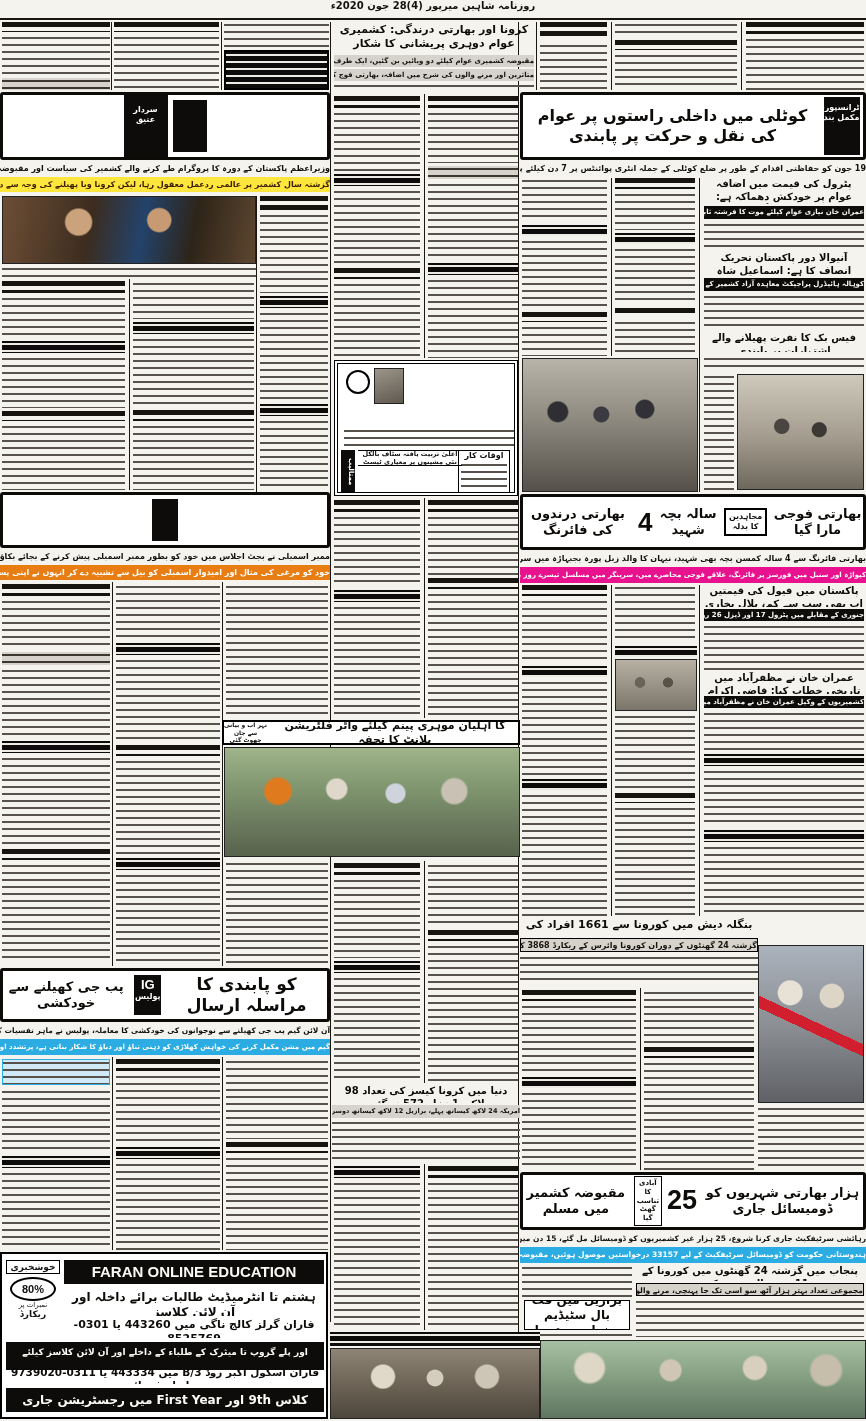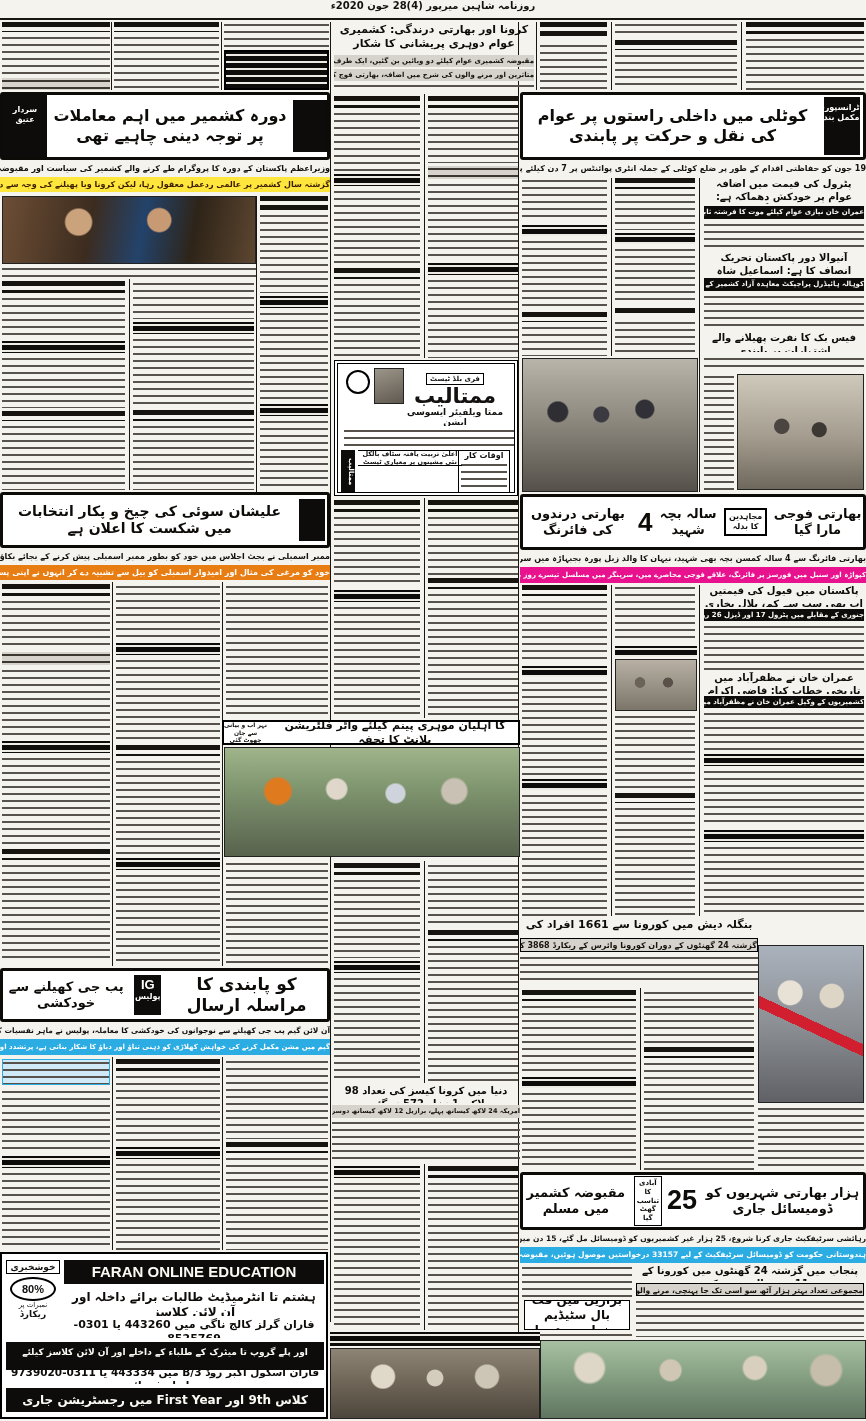"دورہ کشمیر میں اہم معاملات" div.head { html: <div>دورہ کشمیر میں اہم معاملات پر توجہ دینی چاہیے تھی</div> -> none }
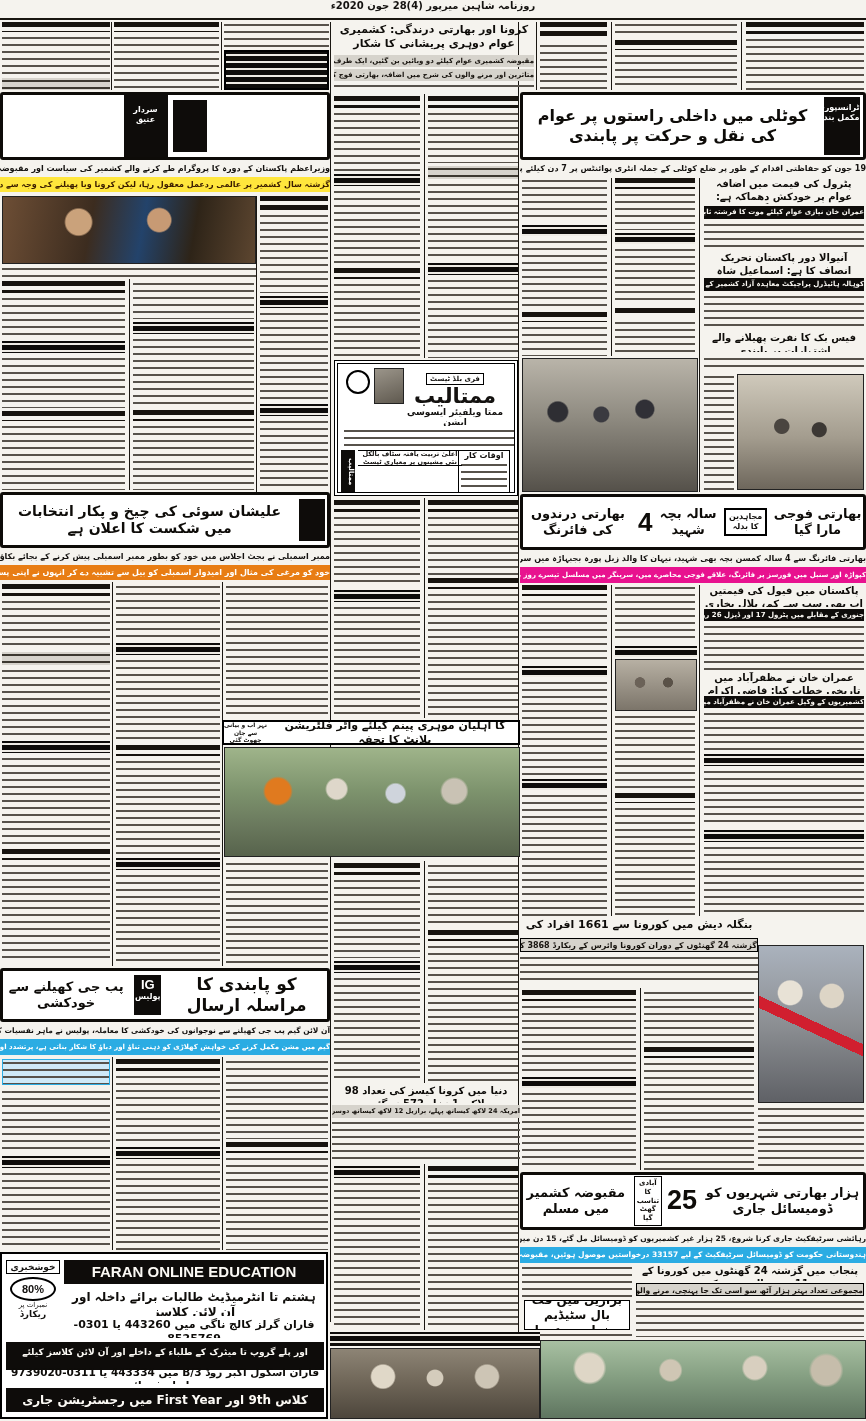"فری بلڈ ٹیسٹ" div.abs { html: <div> <div>فری بلڈ ٹیسٹ</div> <div>ممتالیب</div> <div>ممتا ویلفیئر ایسوسی ایشن</div> </div> -> none }
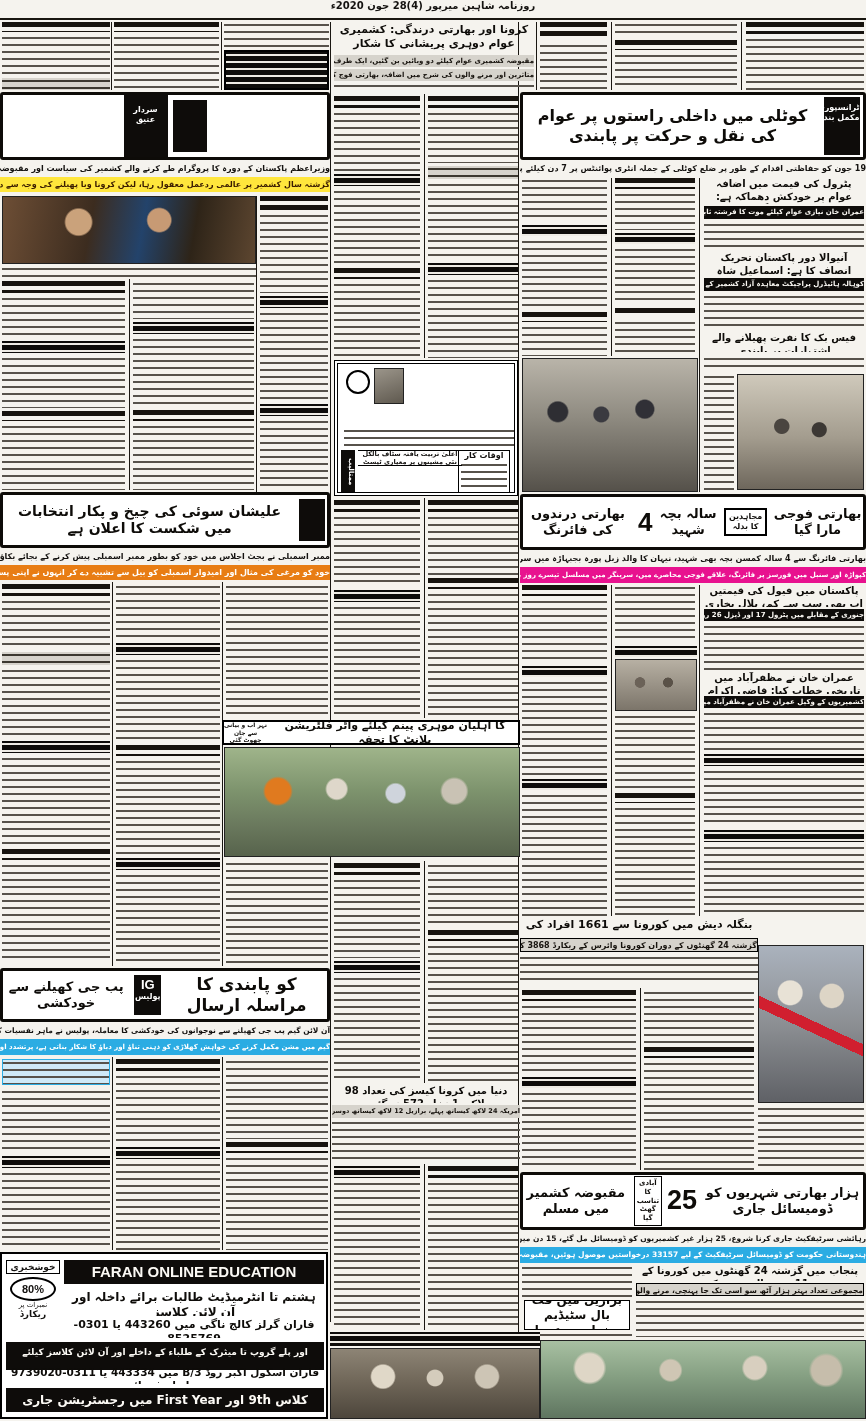"علیشان سوئی کی چیخ و" div.head { html: <div>علیشان سوئی کی چیخ و پکار انتخابات میں شکست کا اعلان ہے</div> -> none }
